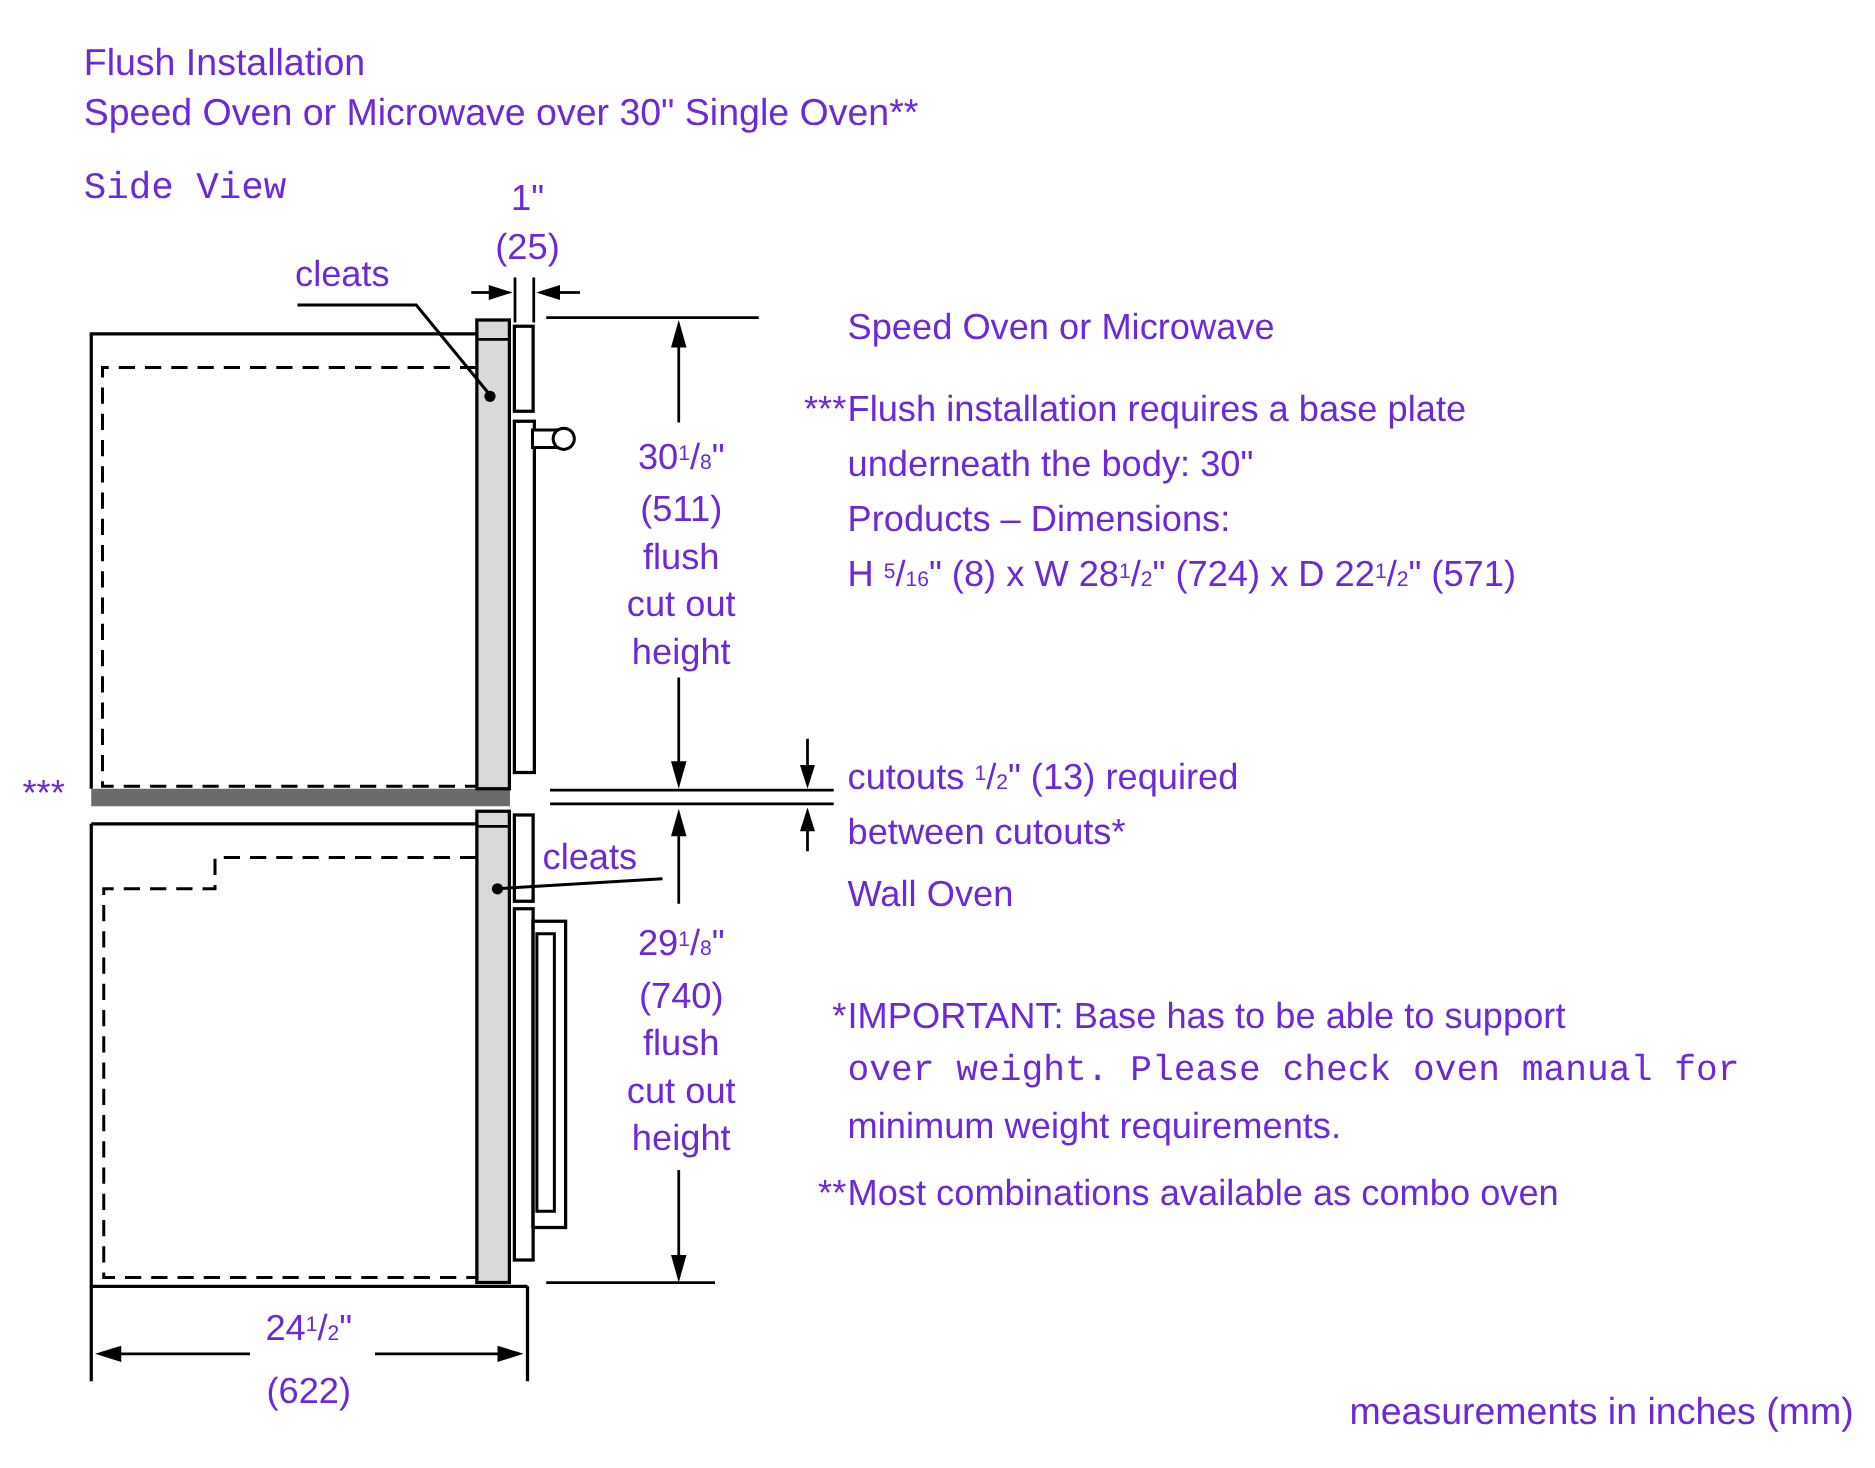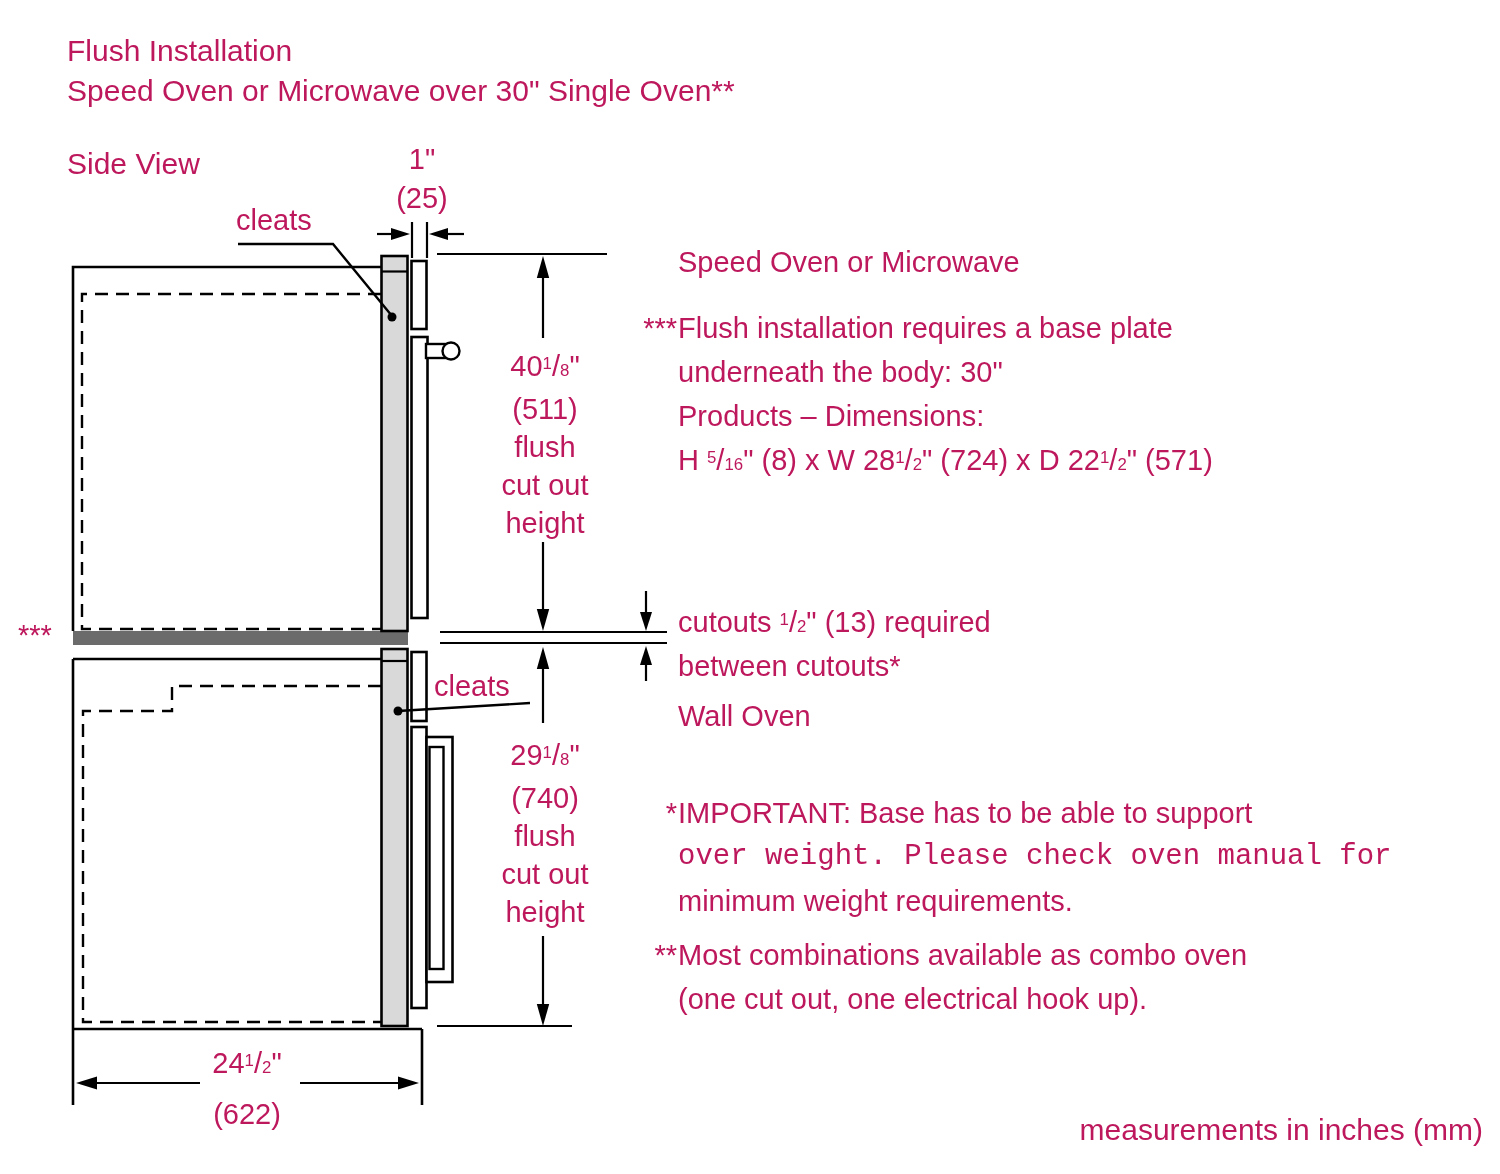"Flush Installation" #stage { color: #be185d -> #6d28d9 }
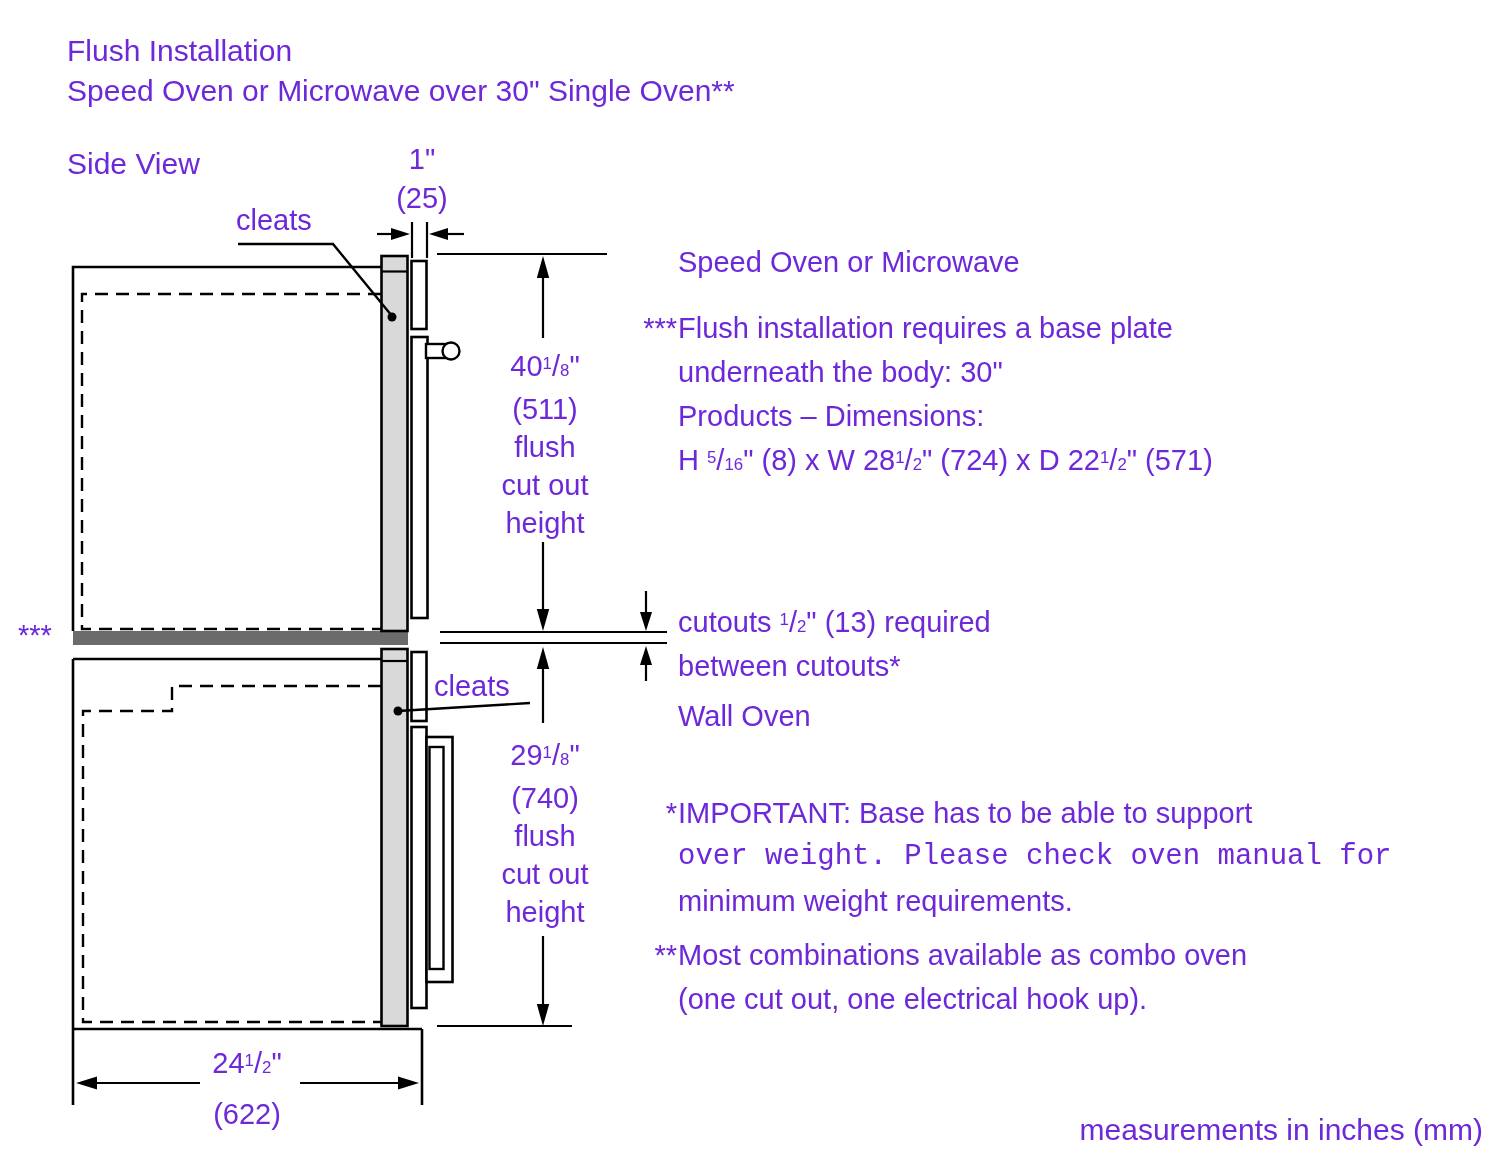"Side View" div.txt { font-family: none -> Liberation Mono, monospace; top: 144px -> 131px }
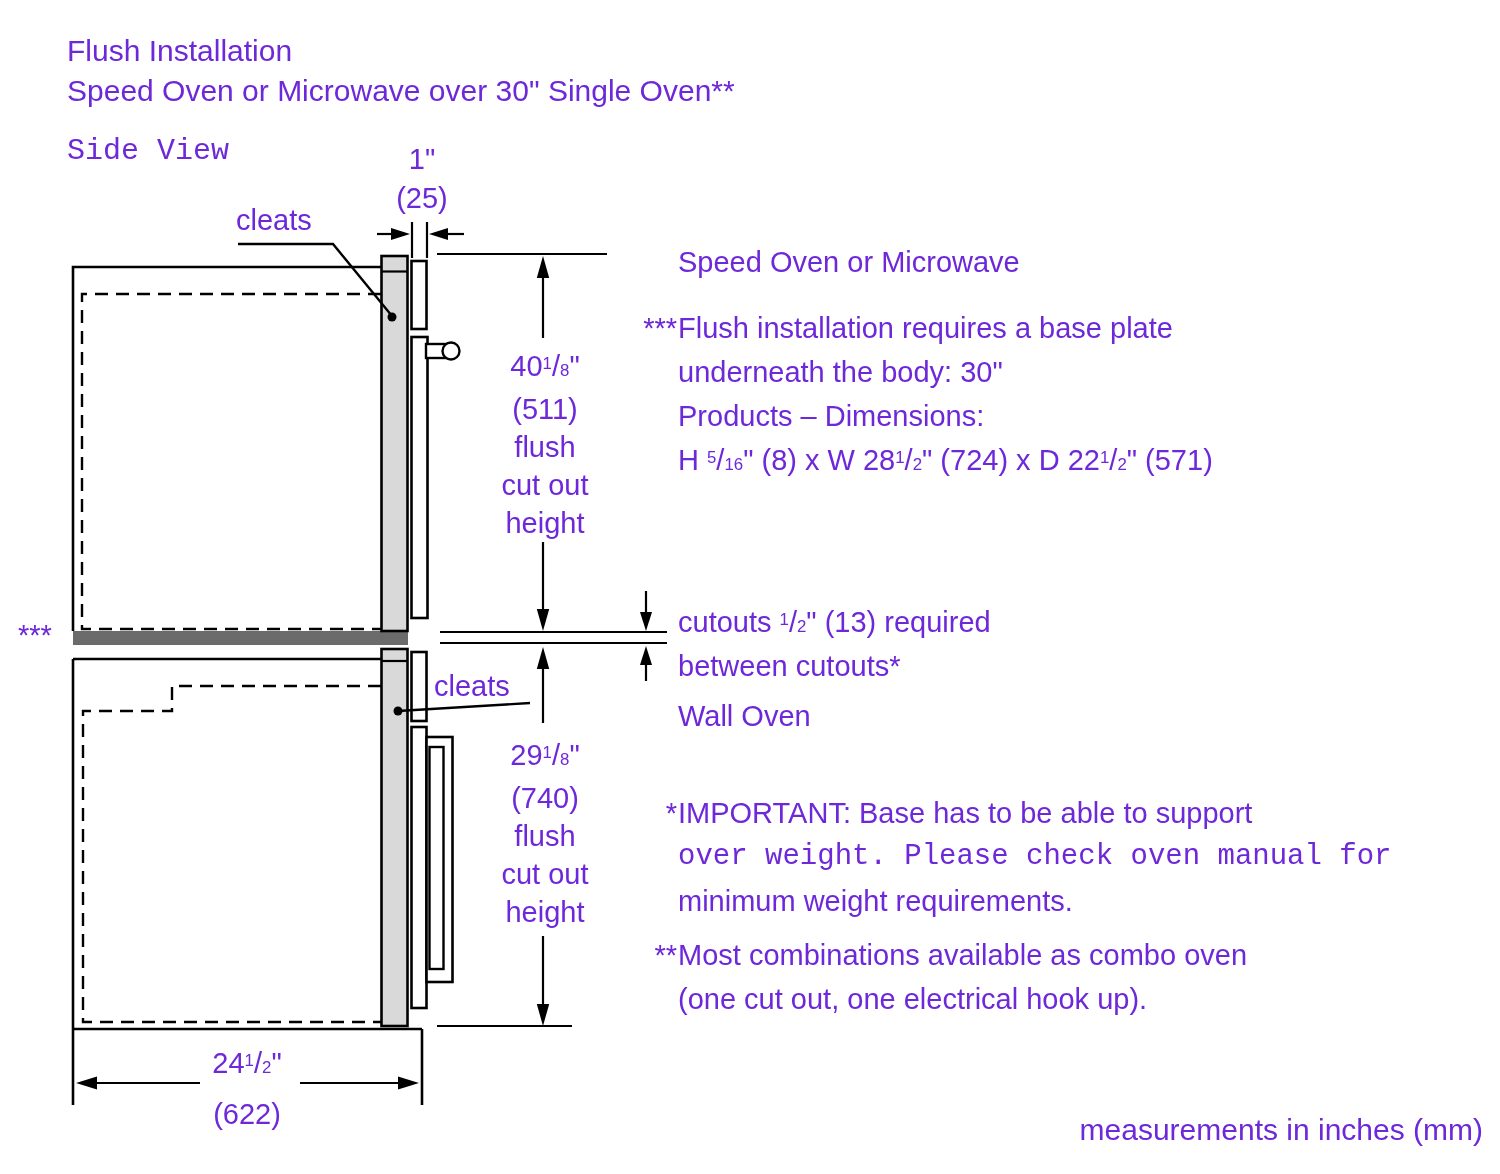"40" span { text: 40 -> 30 }
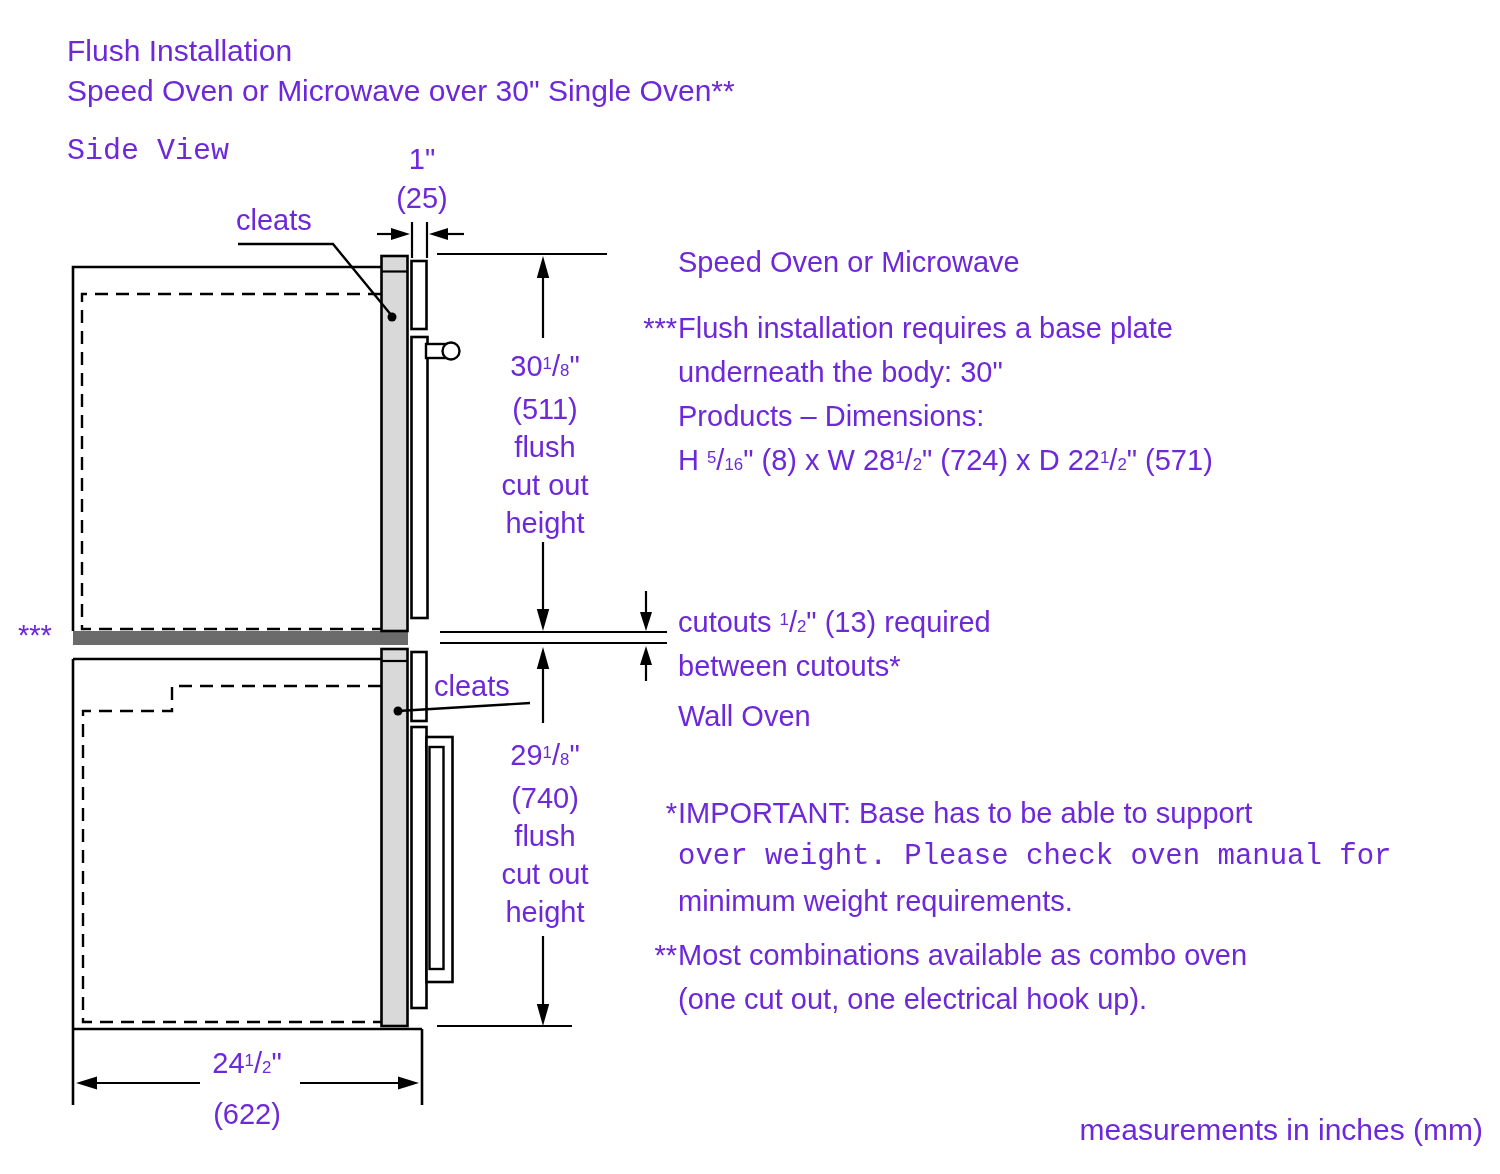"(one cut out, one electrical" div.txt { html: <div>(one cut out, one electrical hook up).</div> -> none }
